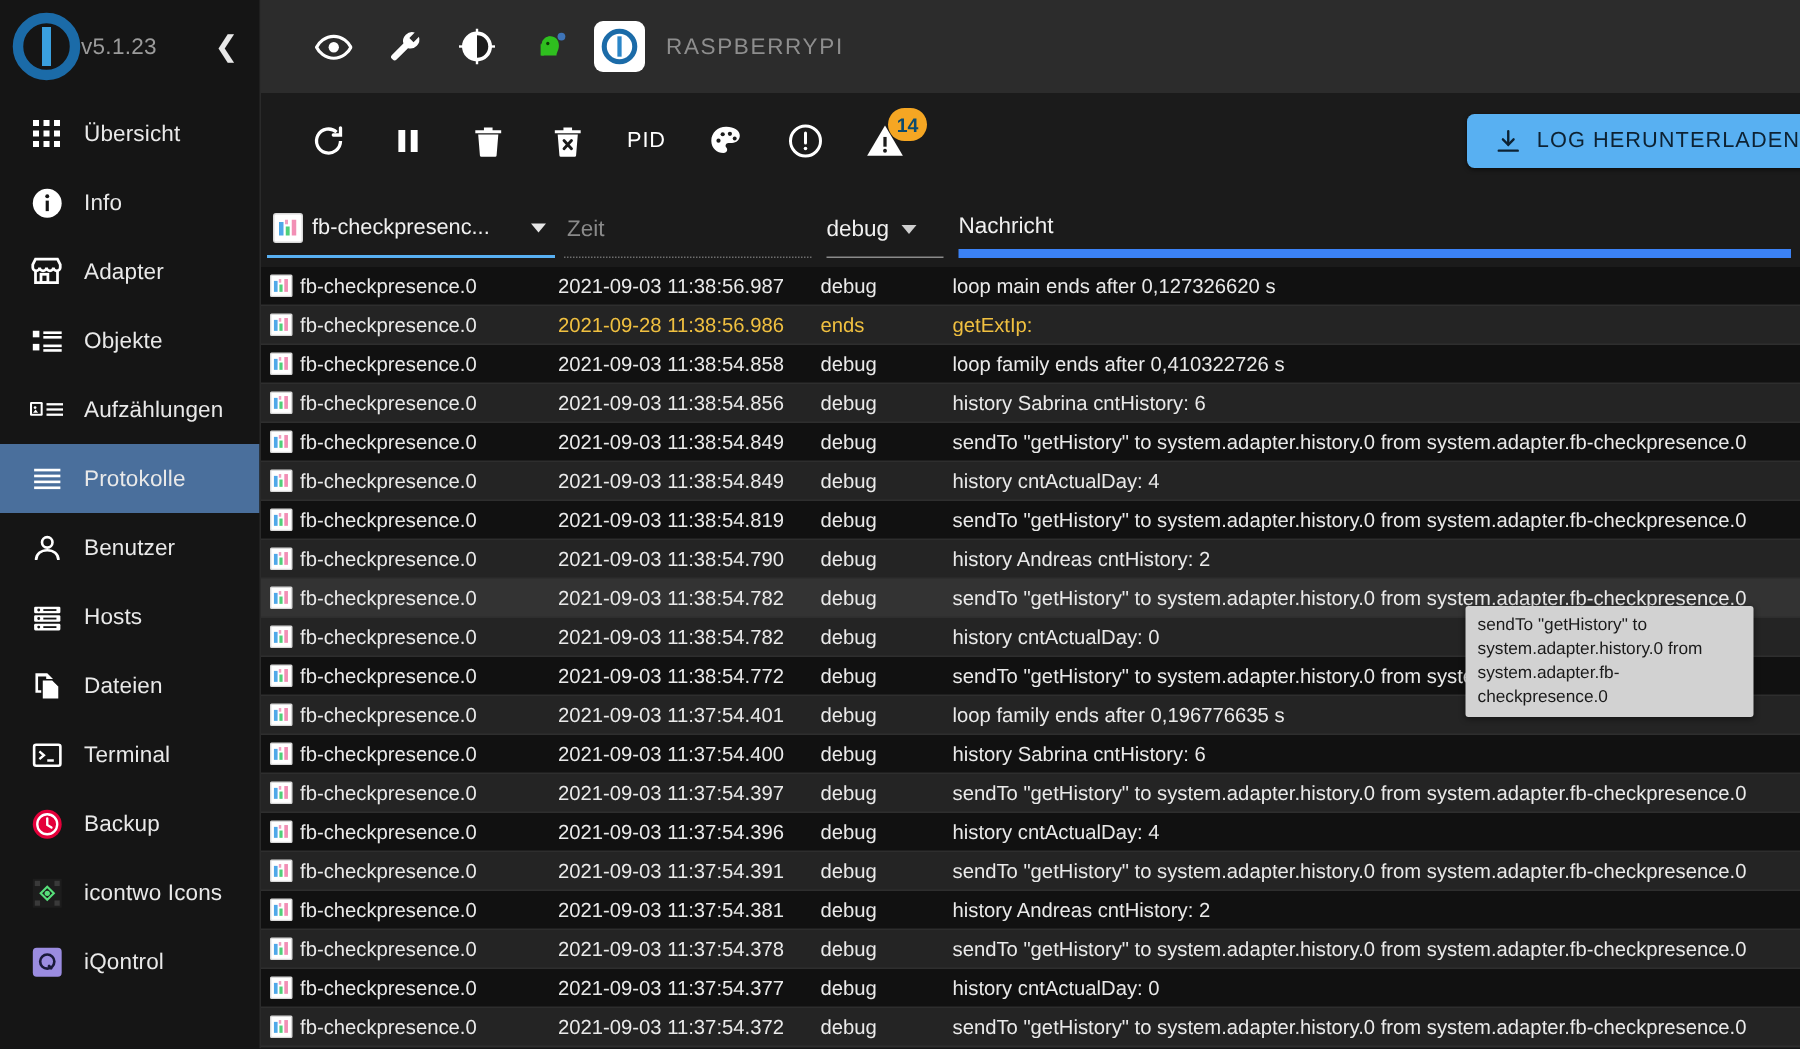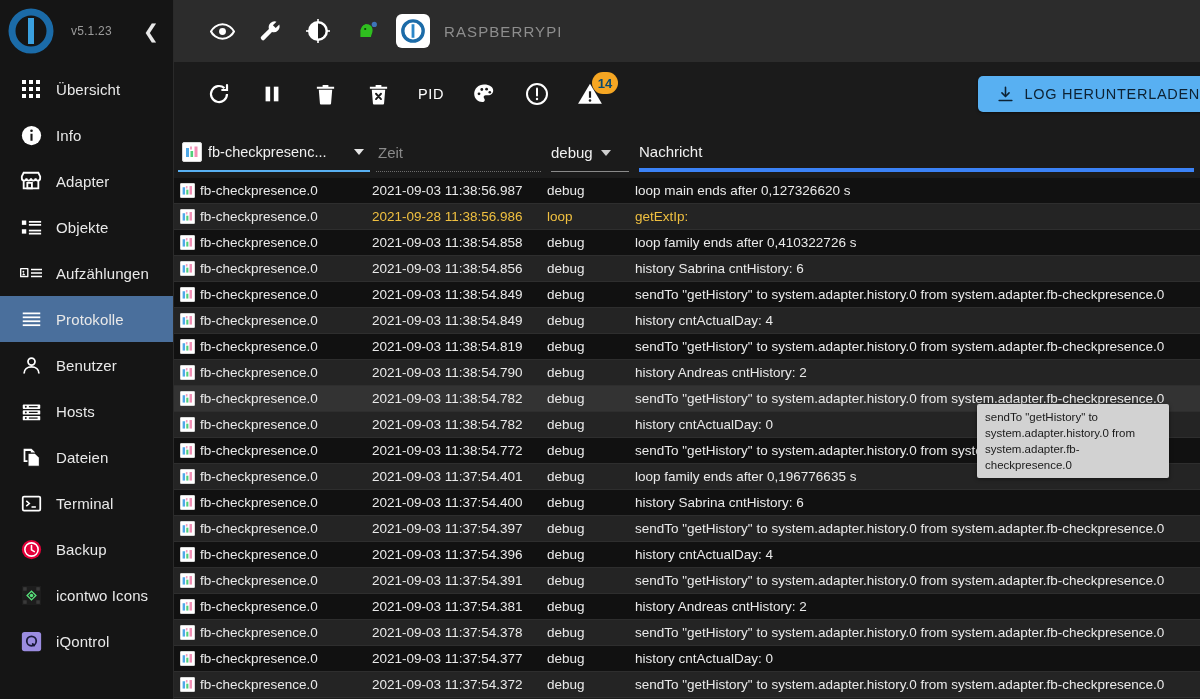"v5.1.23" .version { font-size: 12px -> 15px; margin-left: 17px -> 0 }
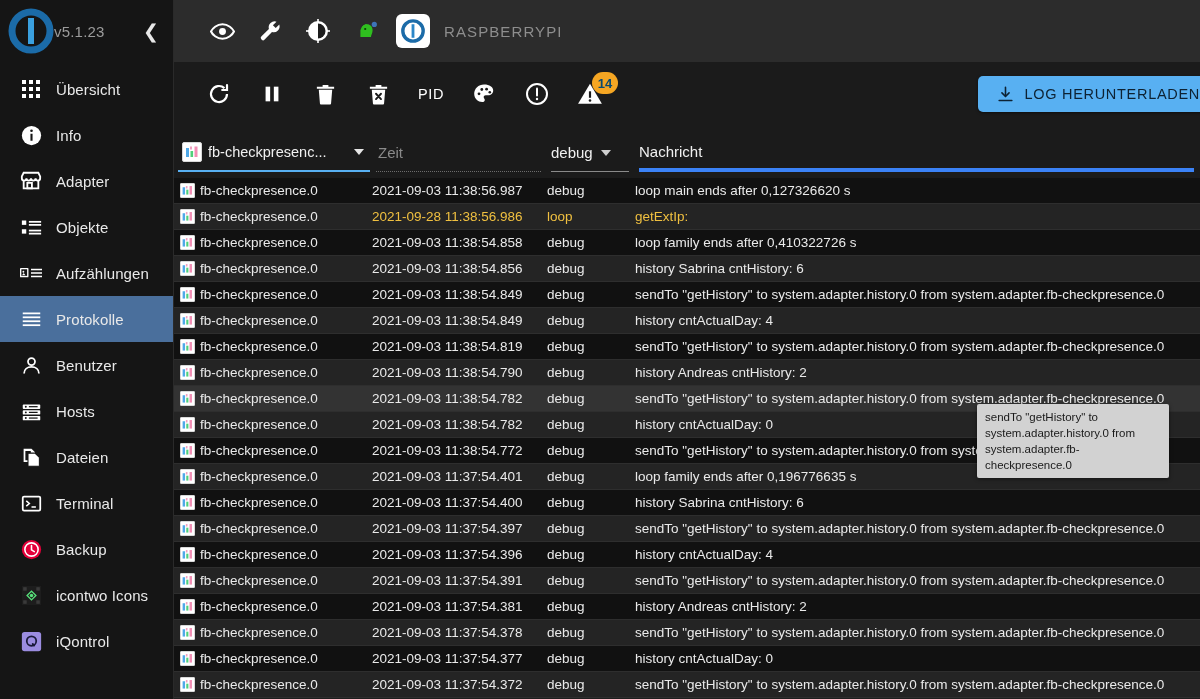"Nachricht" .th-msg { border-bottom: 4px solid #3b82f6 -> 6px solid #3b82f6 }
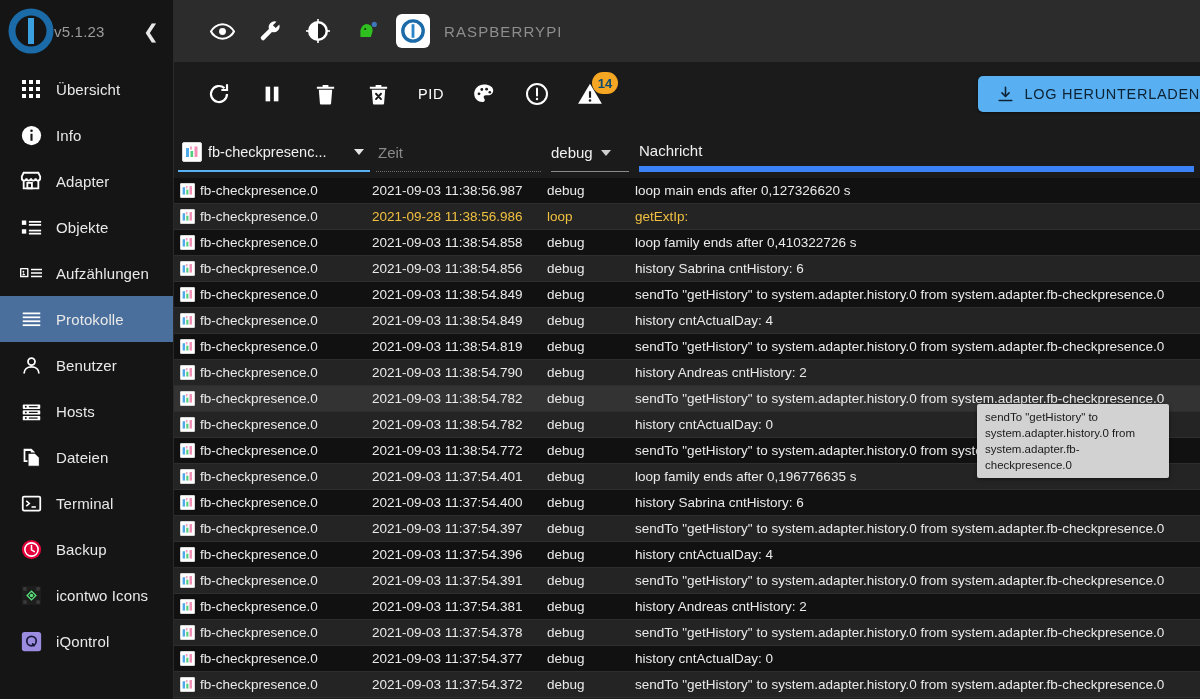"loop" div.c-sev { text: loop -> ends }
